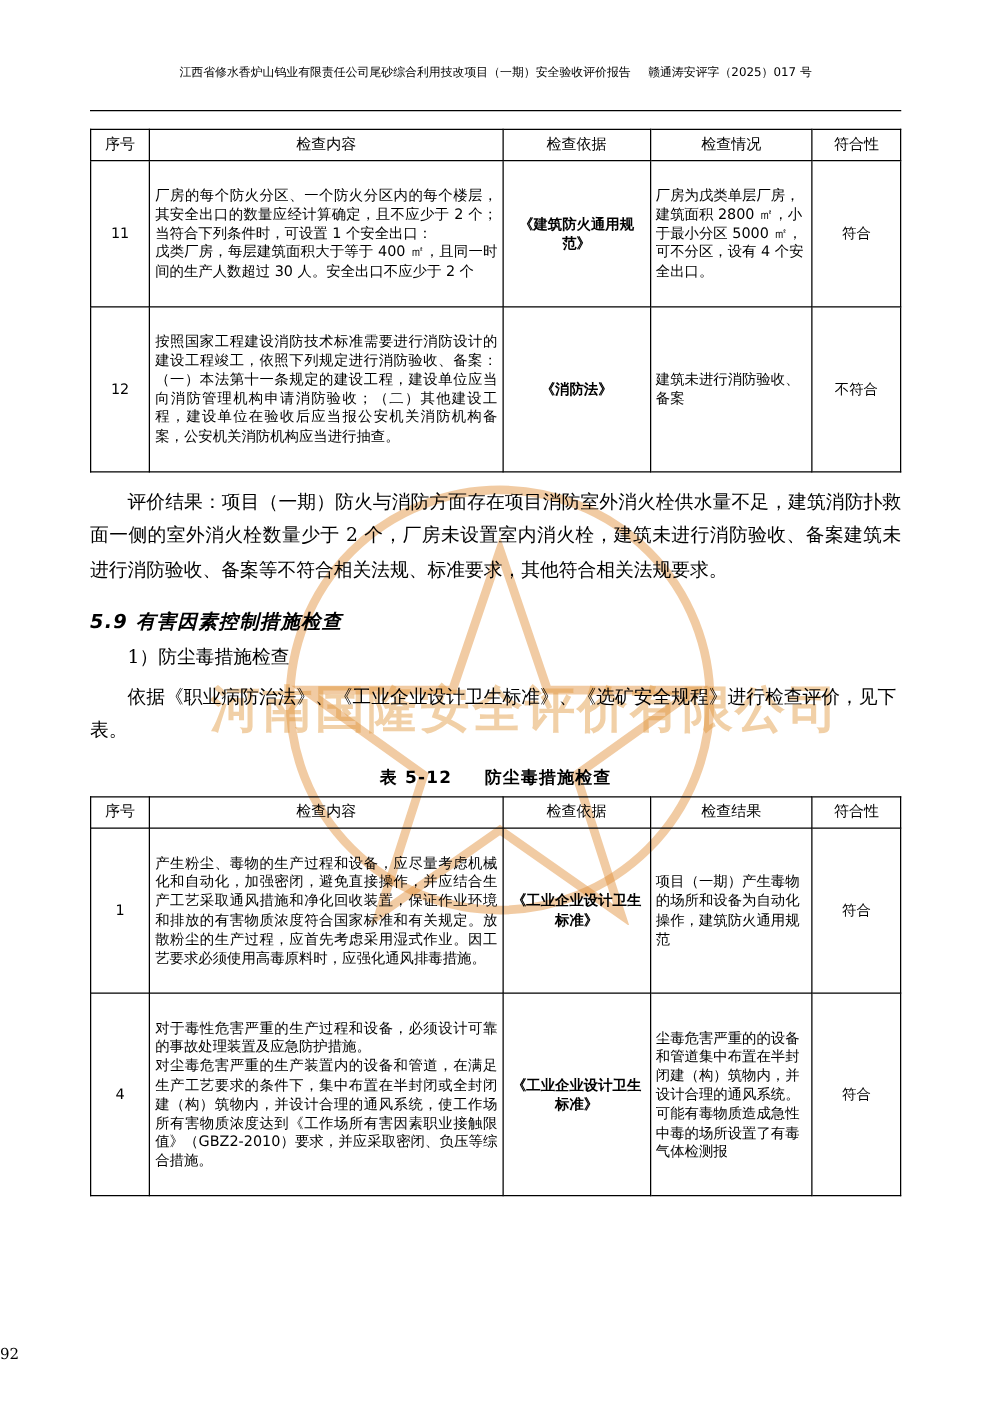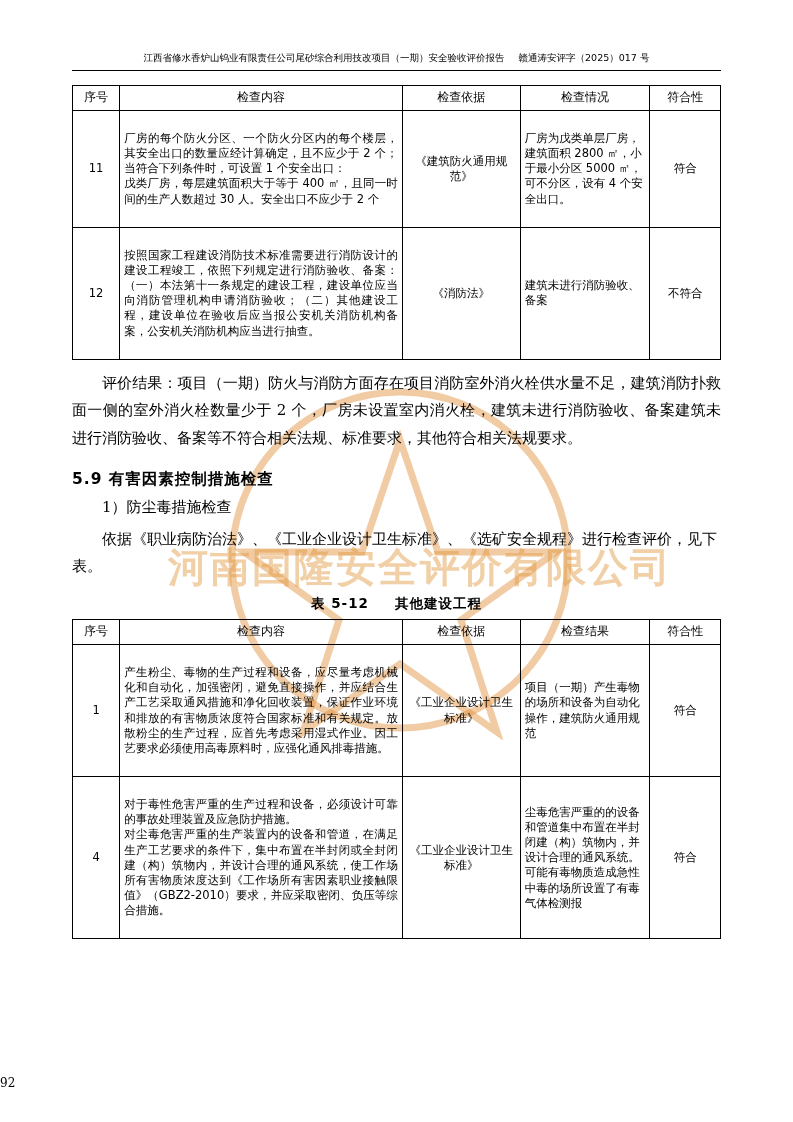"江西省修水香炉山钨业有限责任公司尾砂综合利用技改项目（一期）安全验收评价报告" .doc-header { padding-bottom: 5px -> 23px }
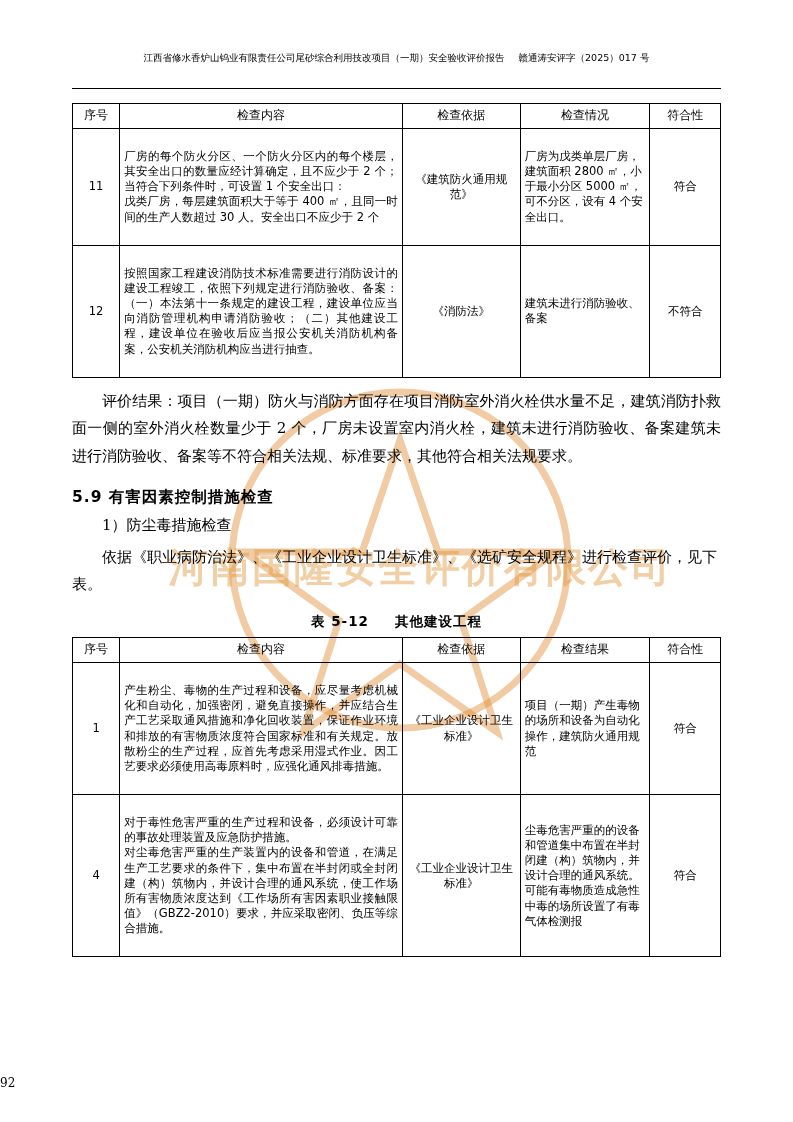"《建筑防火通用规范》" td.c-basis { font-weight: none -> bold }
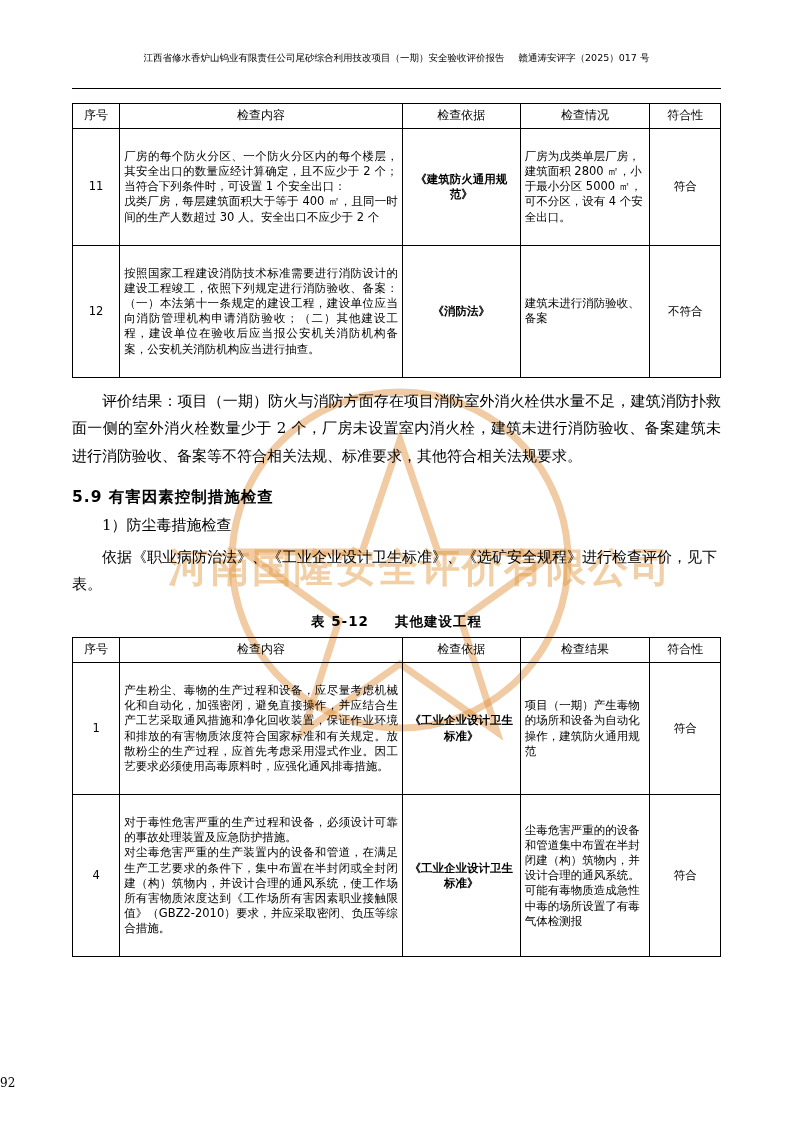"5.9 有害因素控制措施检查" h3.section { font-style: none -> italic }
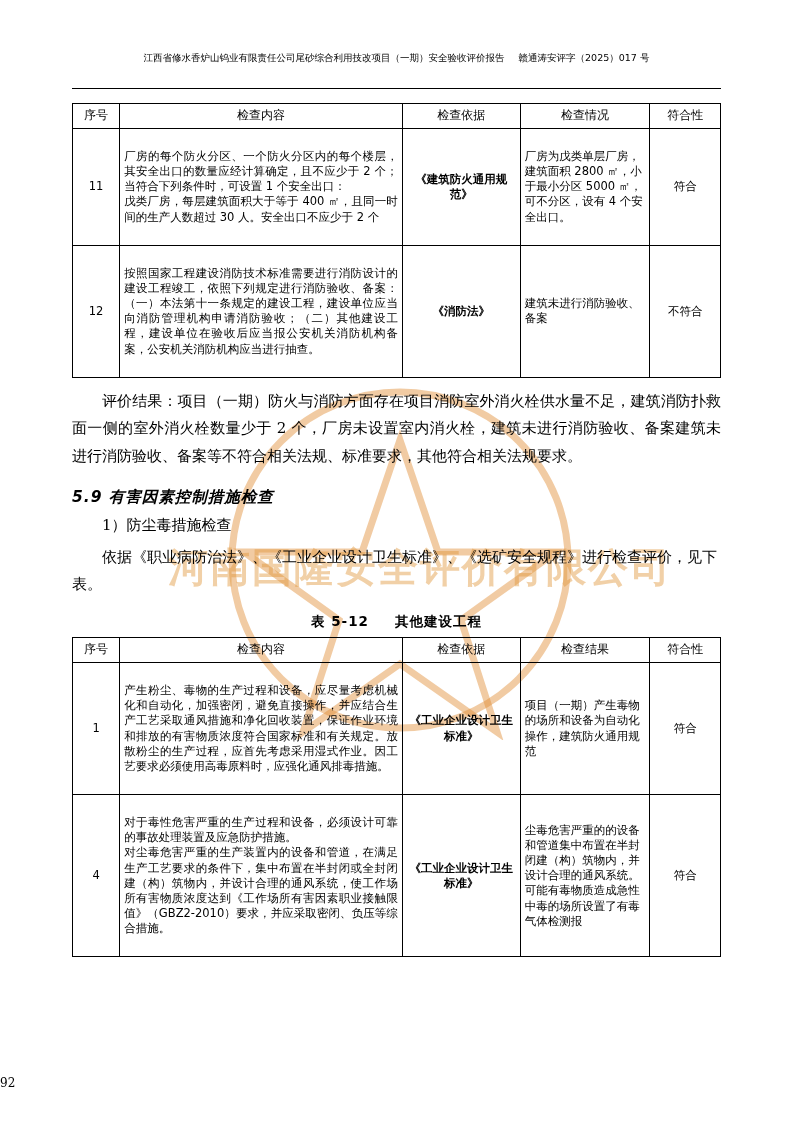"其他建设工程" span { text: 其他建设工程 -> 防尘毒措施检查 }
